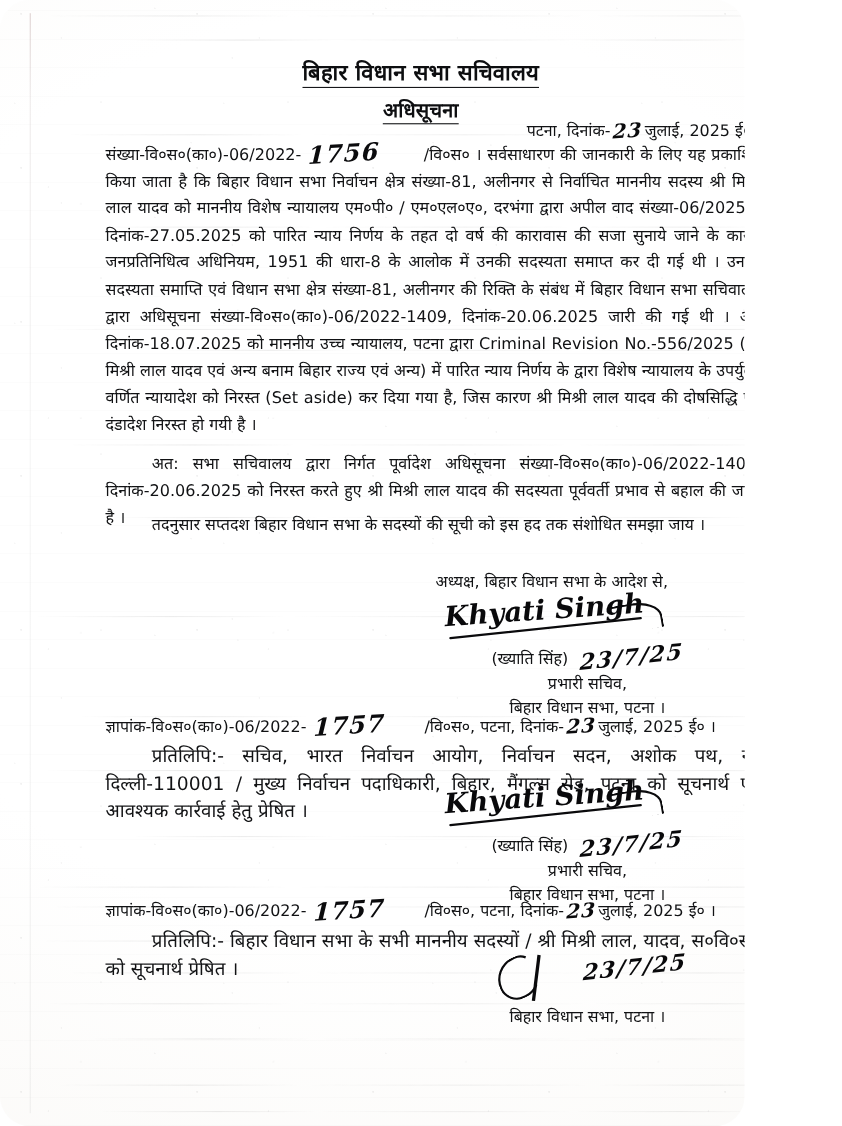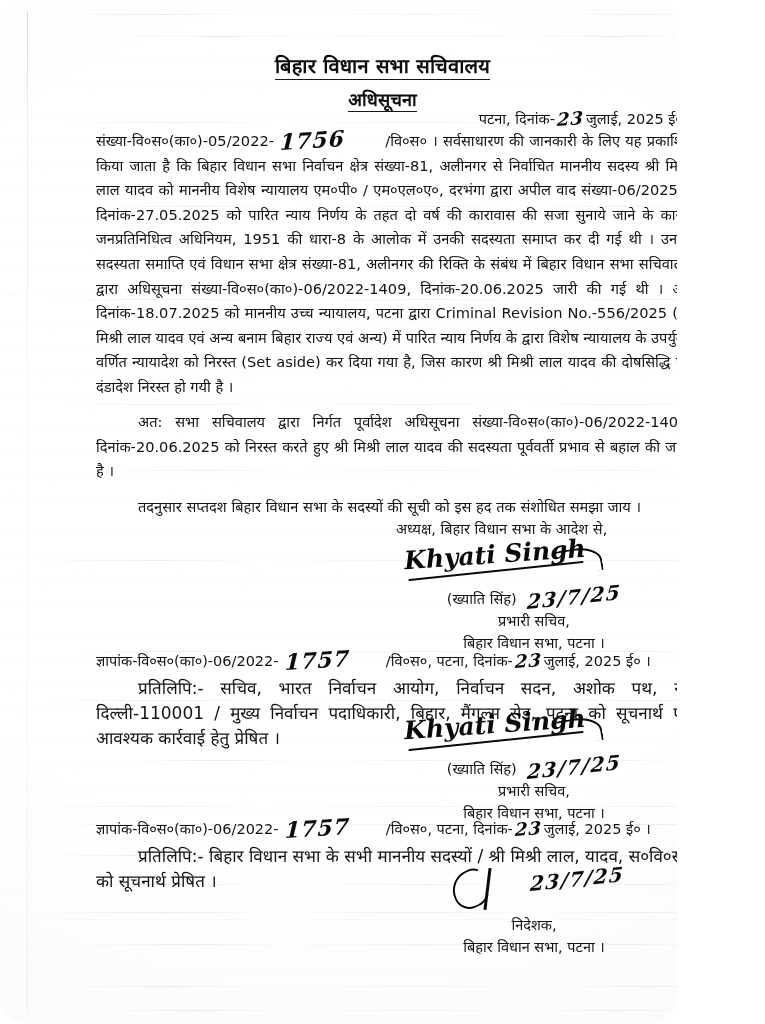"संख्या-वि०स०(का०)-05/2022-" span { text: -05/2022- -> -06/2022- }
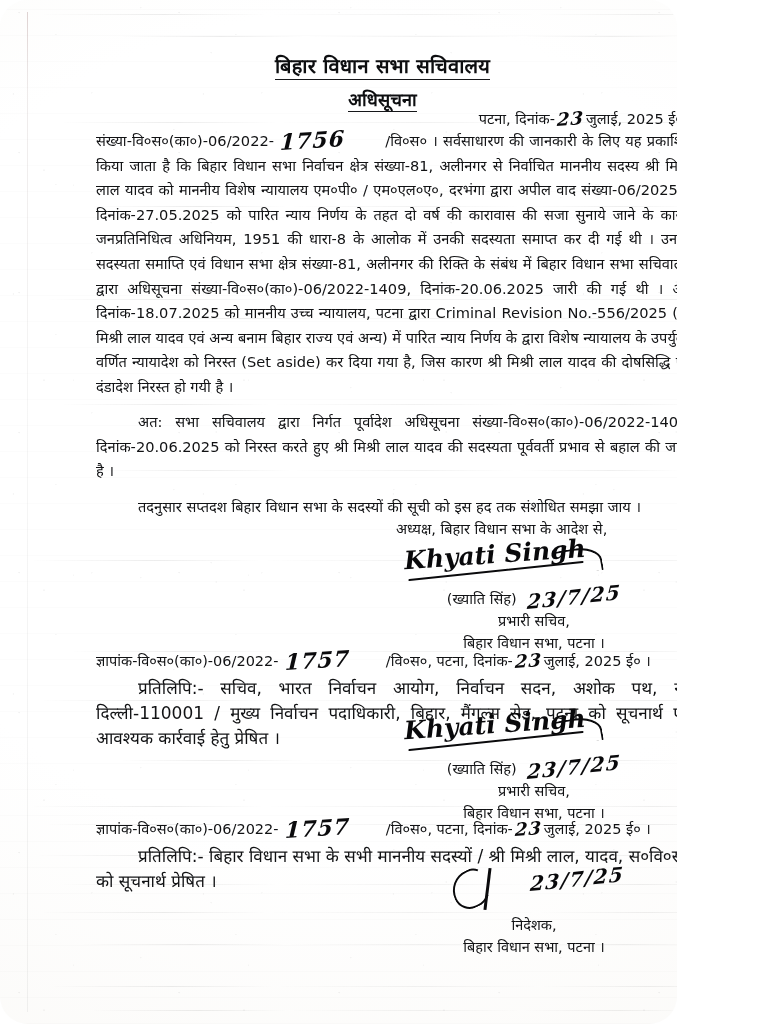"तदनुसार सप्तदश बिहार विधान सभा" #p-tad { top: 495px -> 466px }
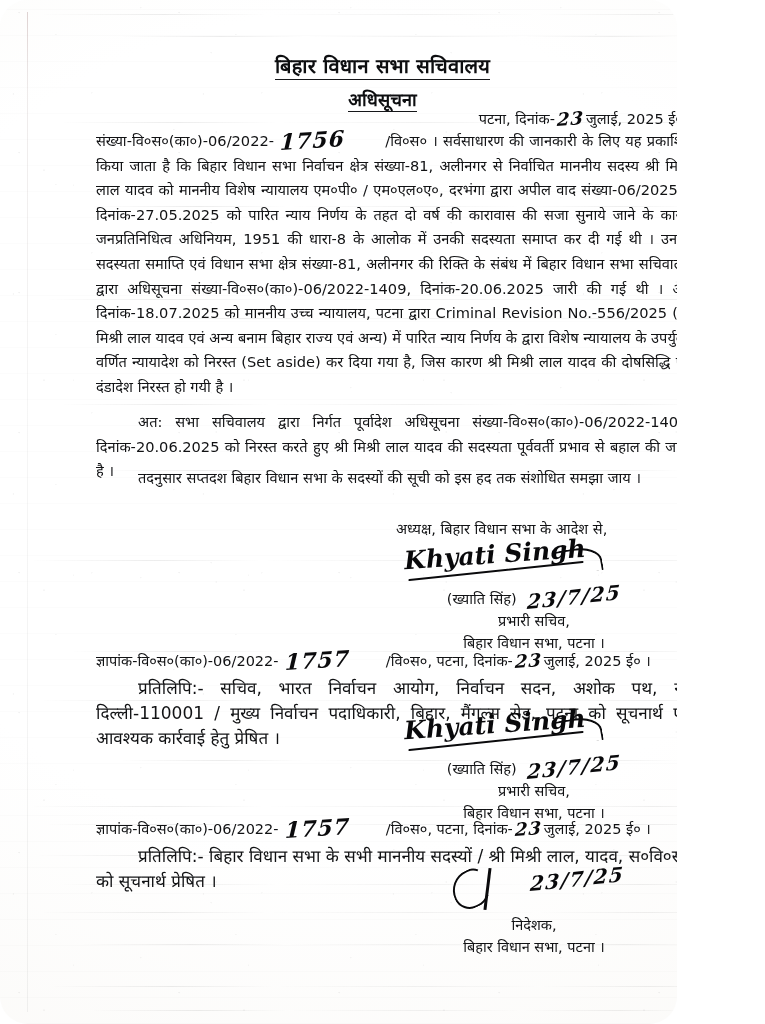"निदेशक," div { html: <div>निदेशक,</div> -> none }
